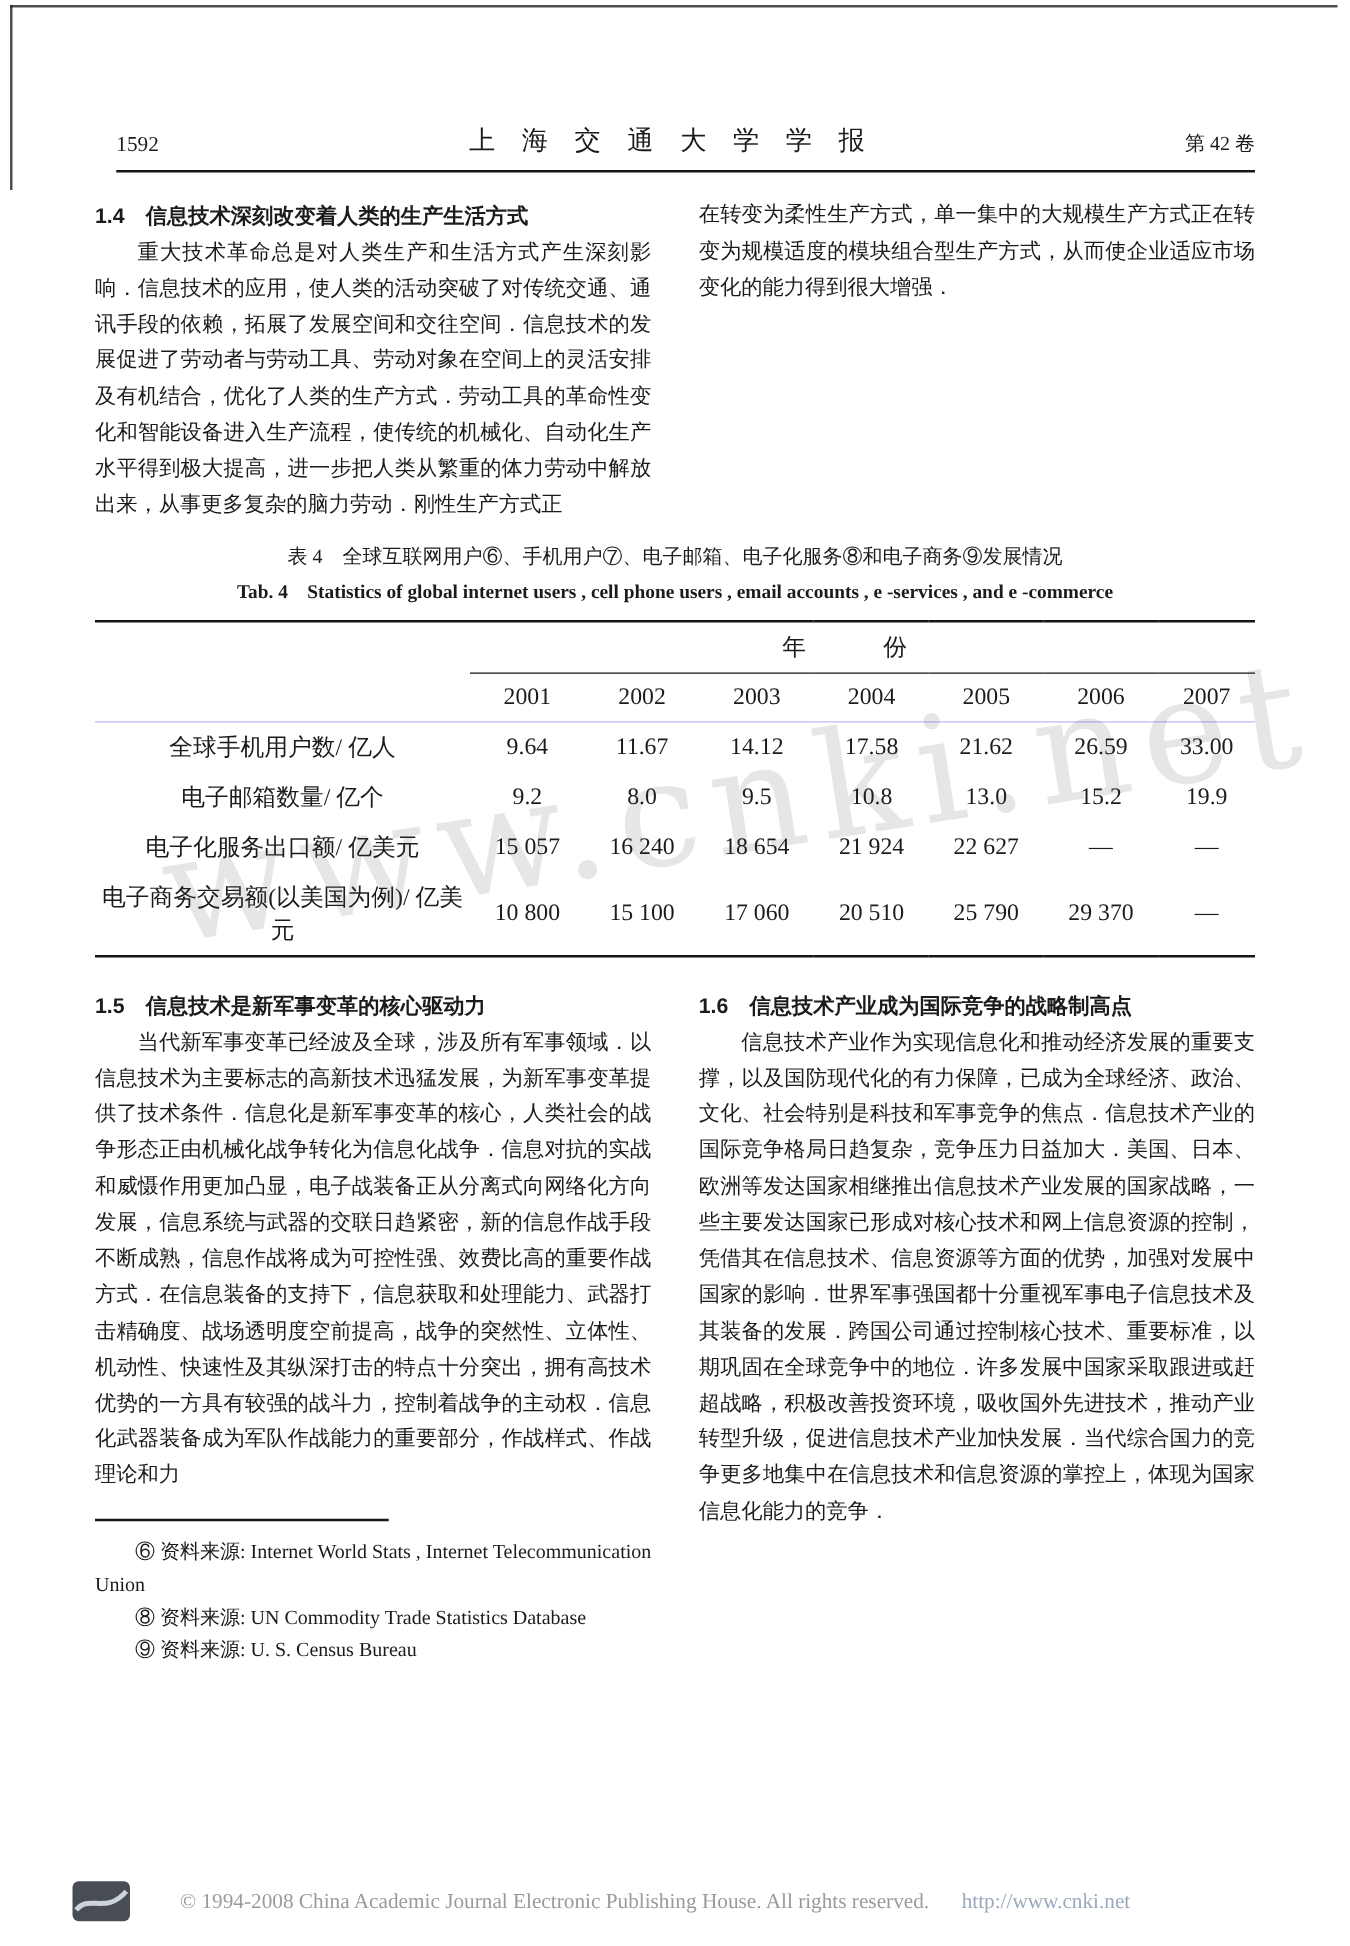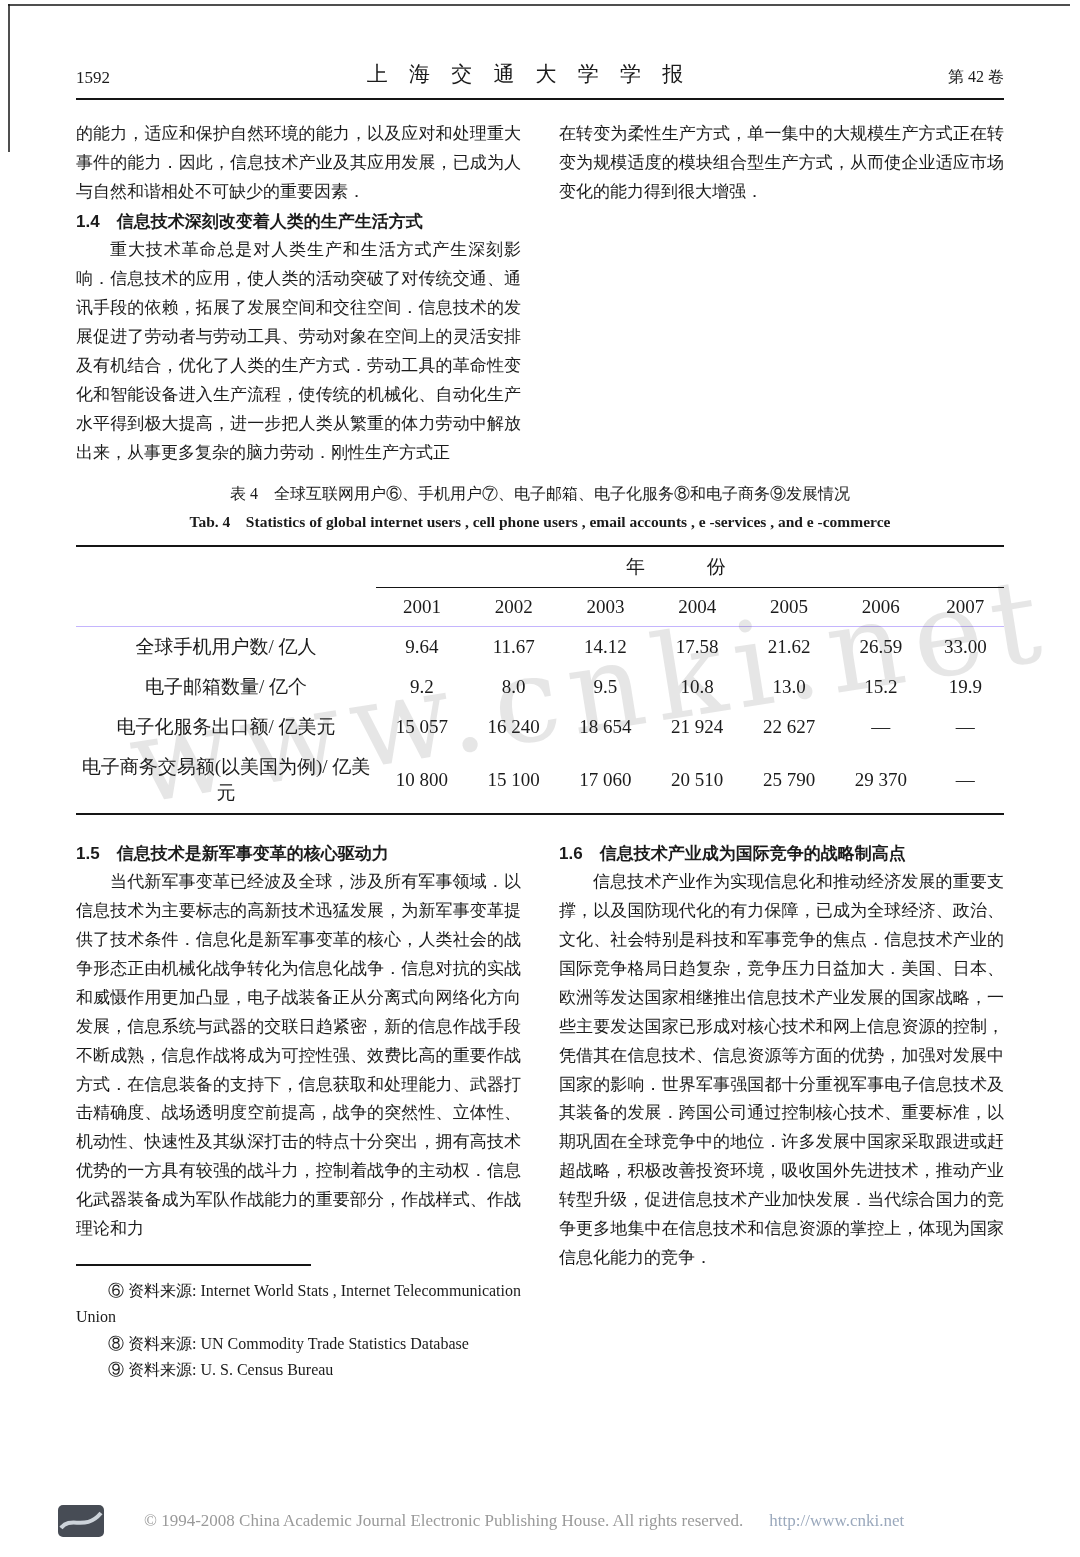"1592" .header { margin-left: none -> 17px; padding-top: 60px -> 98px }
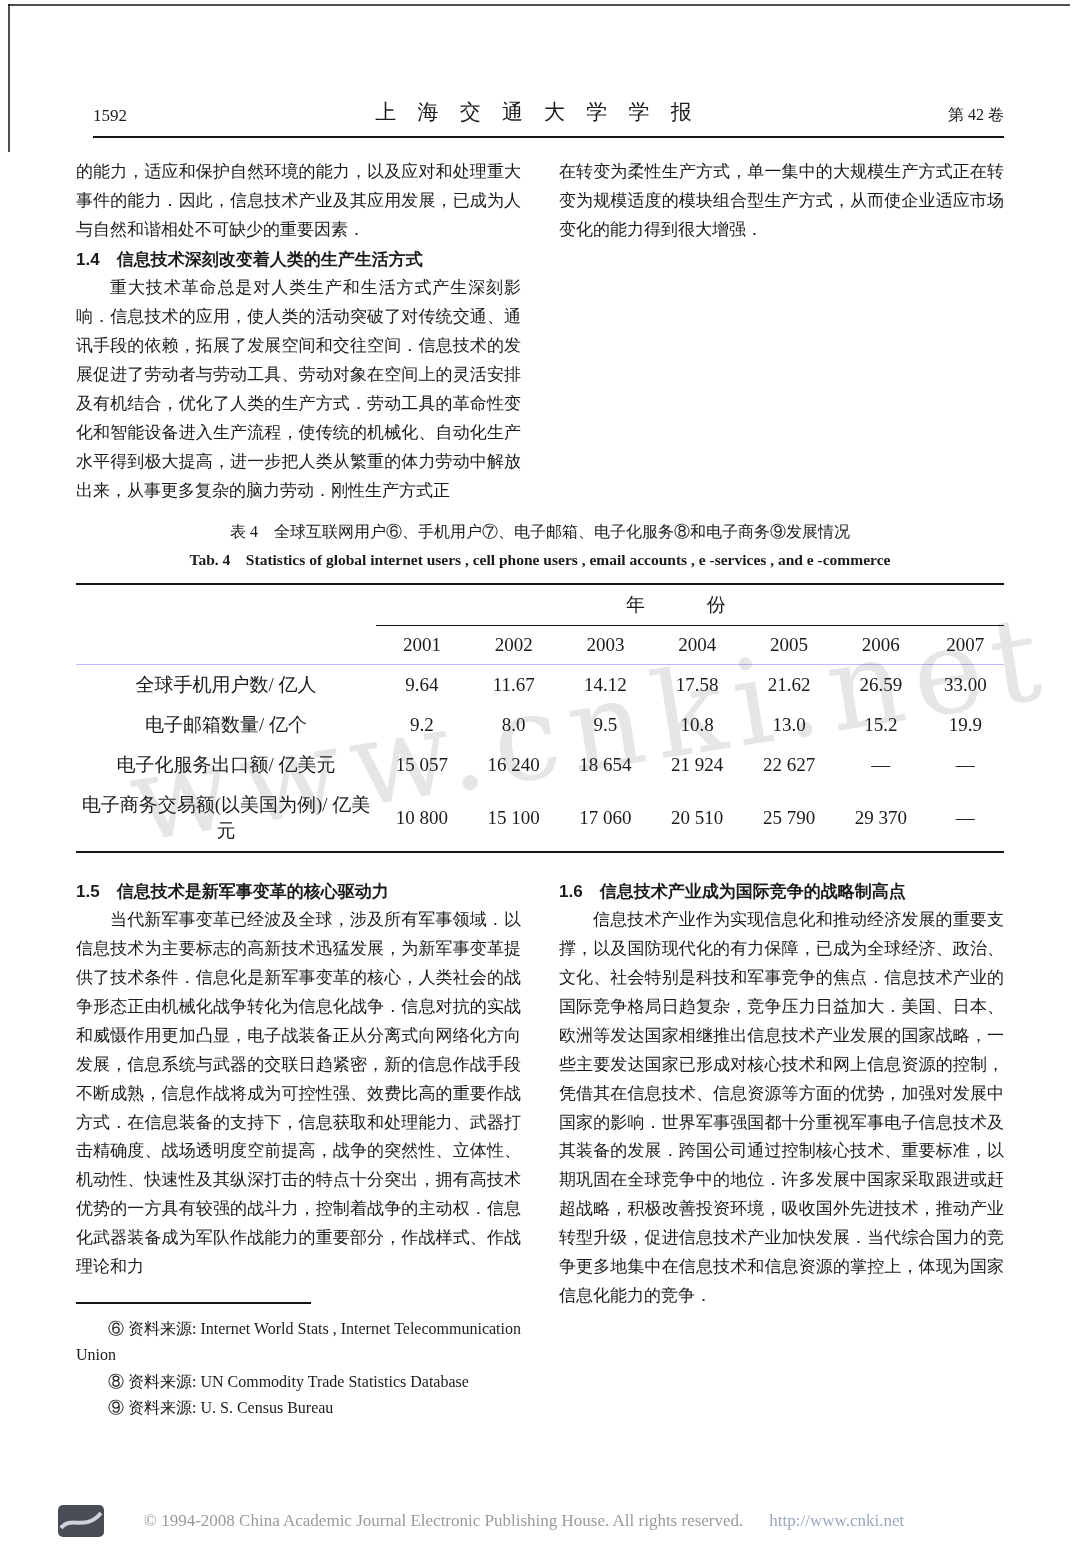"的能力，适应和保护自然环境的能力，以及应对和处理重大事件的能力．因此，信息技术产" p.para { html: <p>的能力，适应和保护自然环境的能力，以及应对和处理重大事件的能力．因此，信息技术产业及其应用发展，已成为人与自然和谐相处不可缺少的重要因素．</p> -> none }
